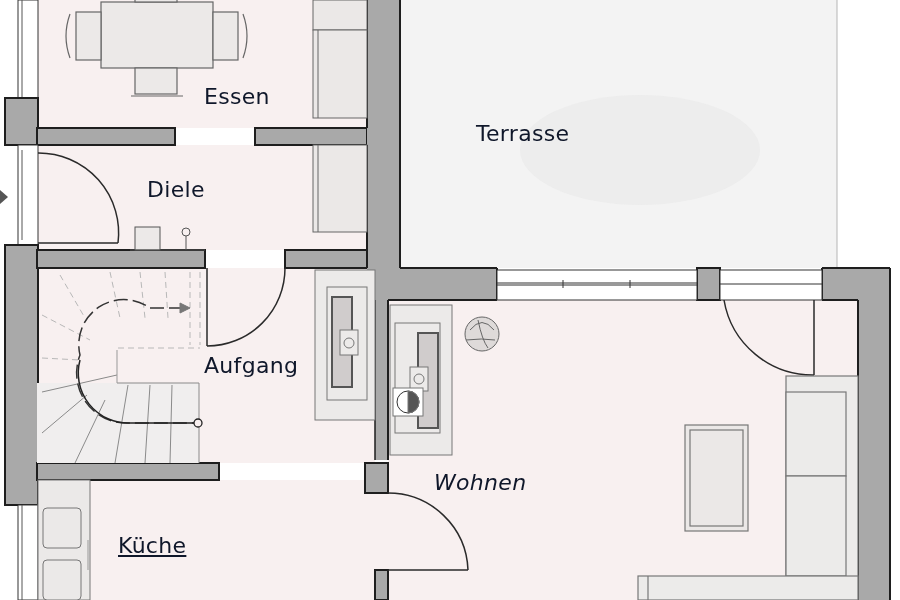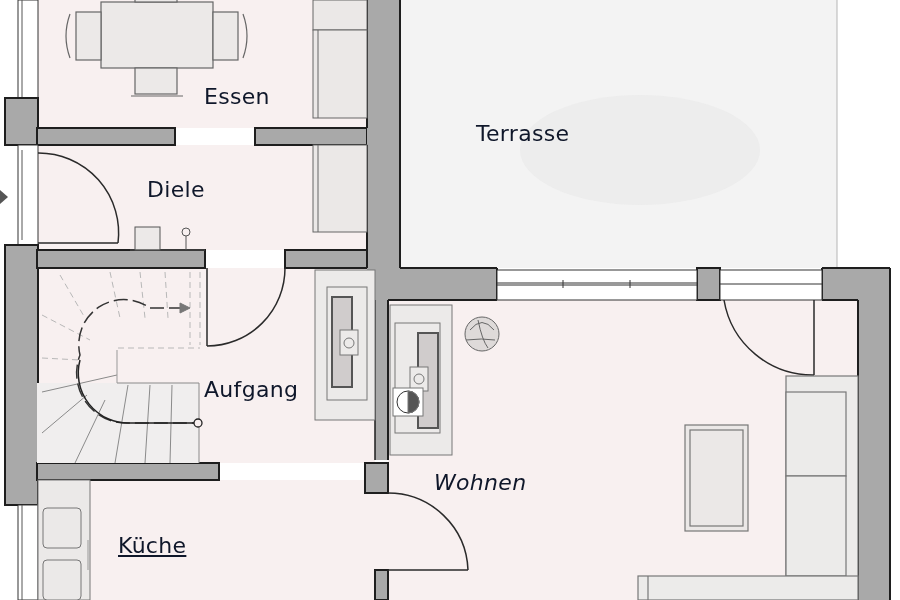"Aufgang" div.label { margin-top: 24px -> none }
